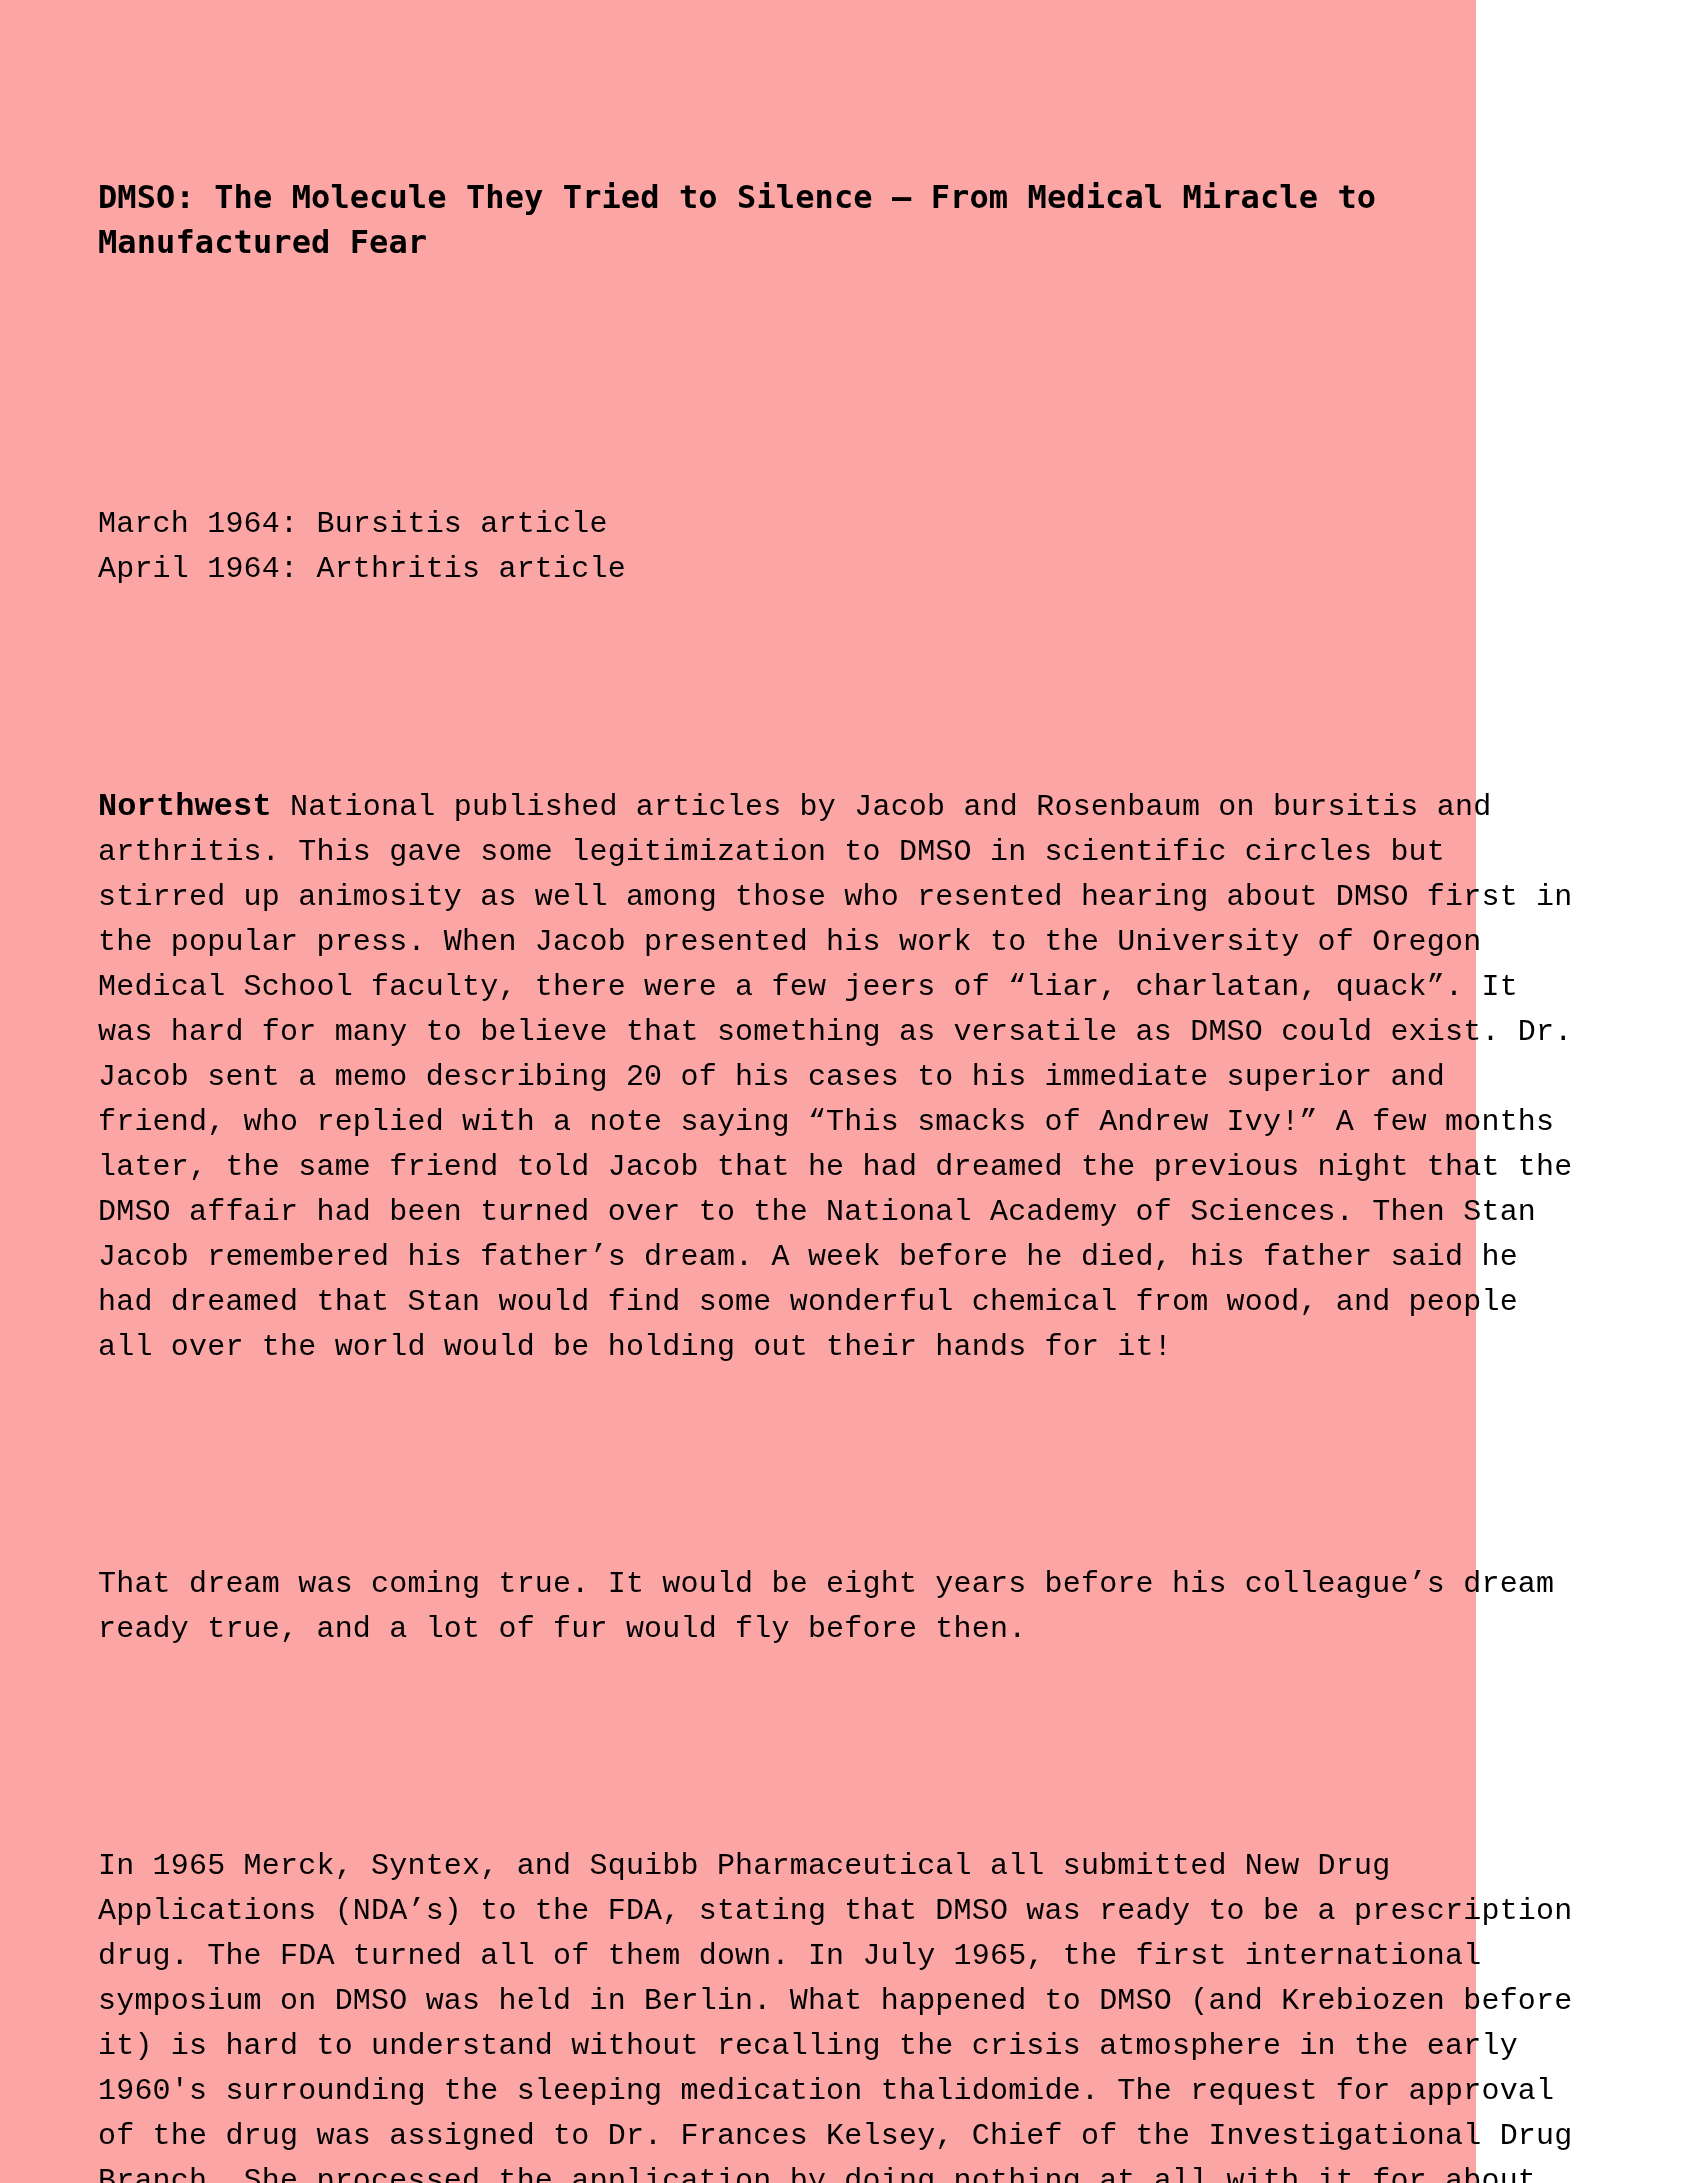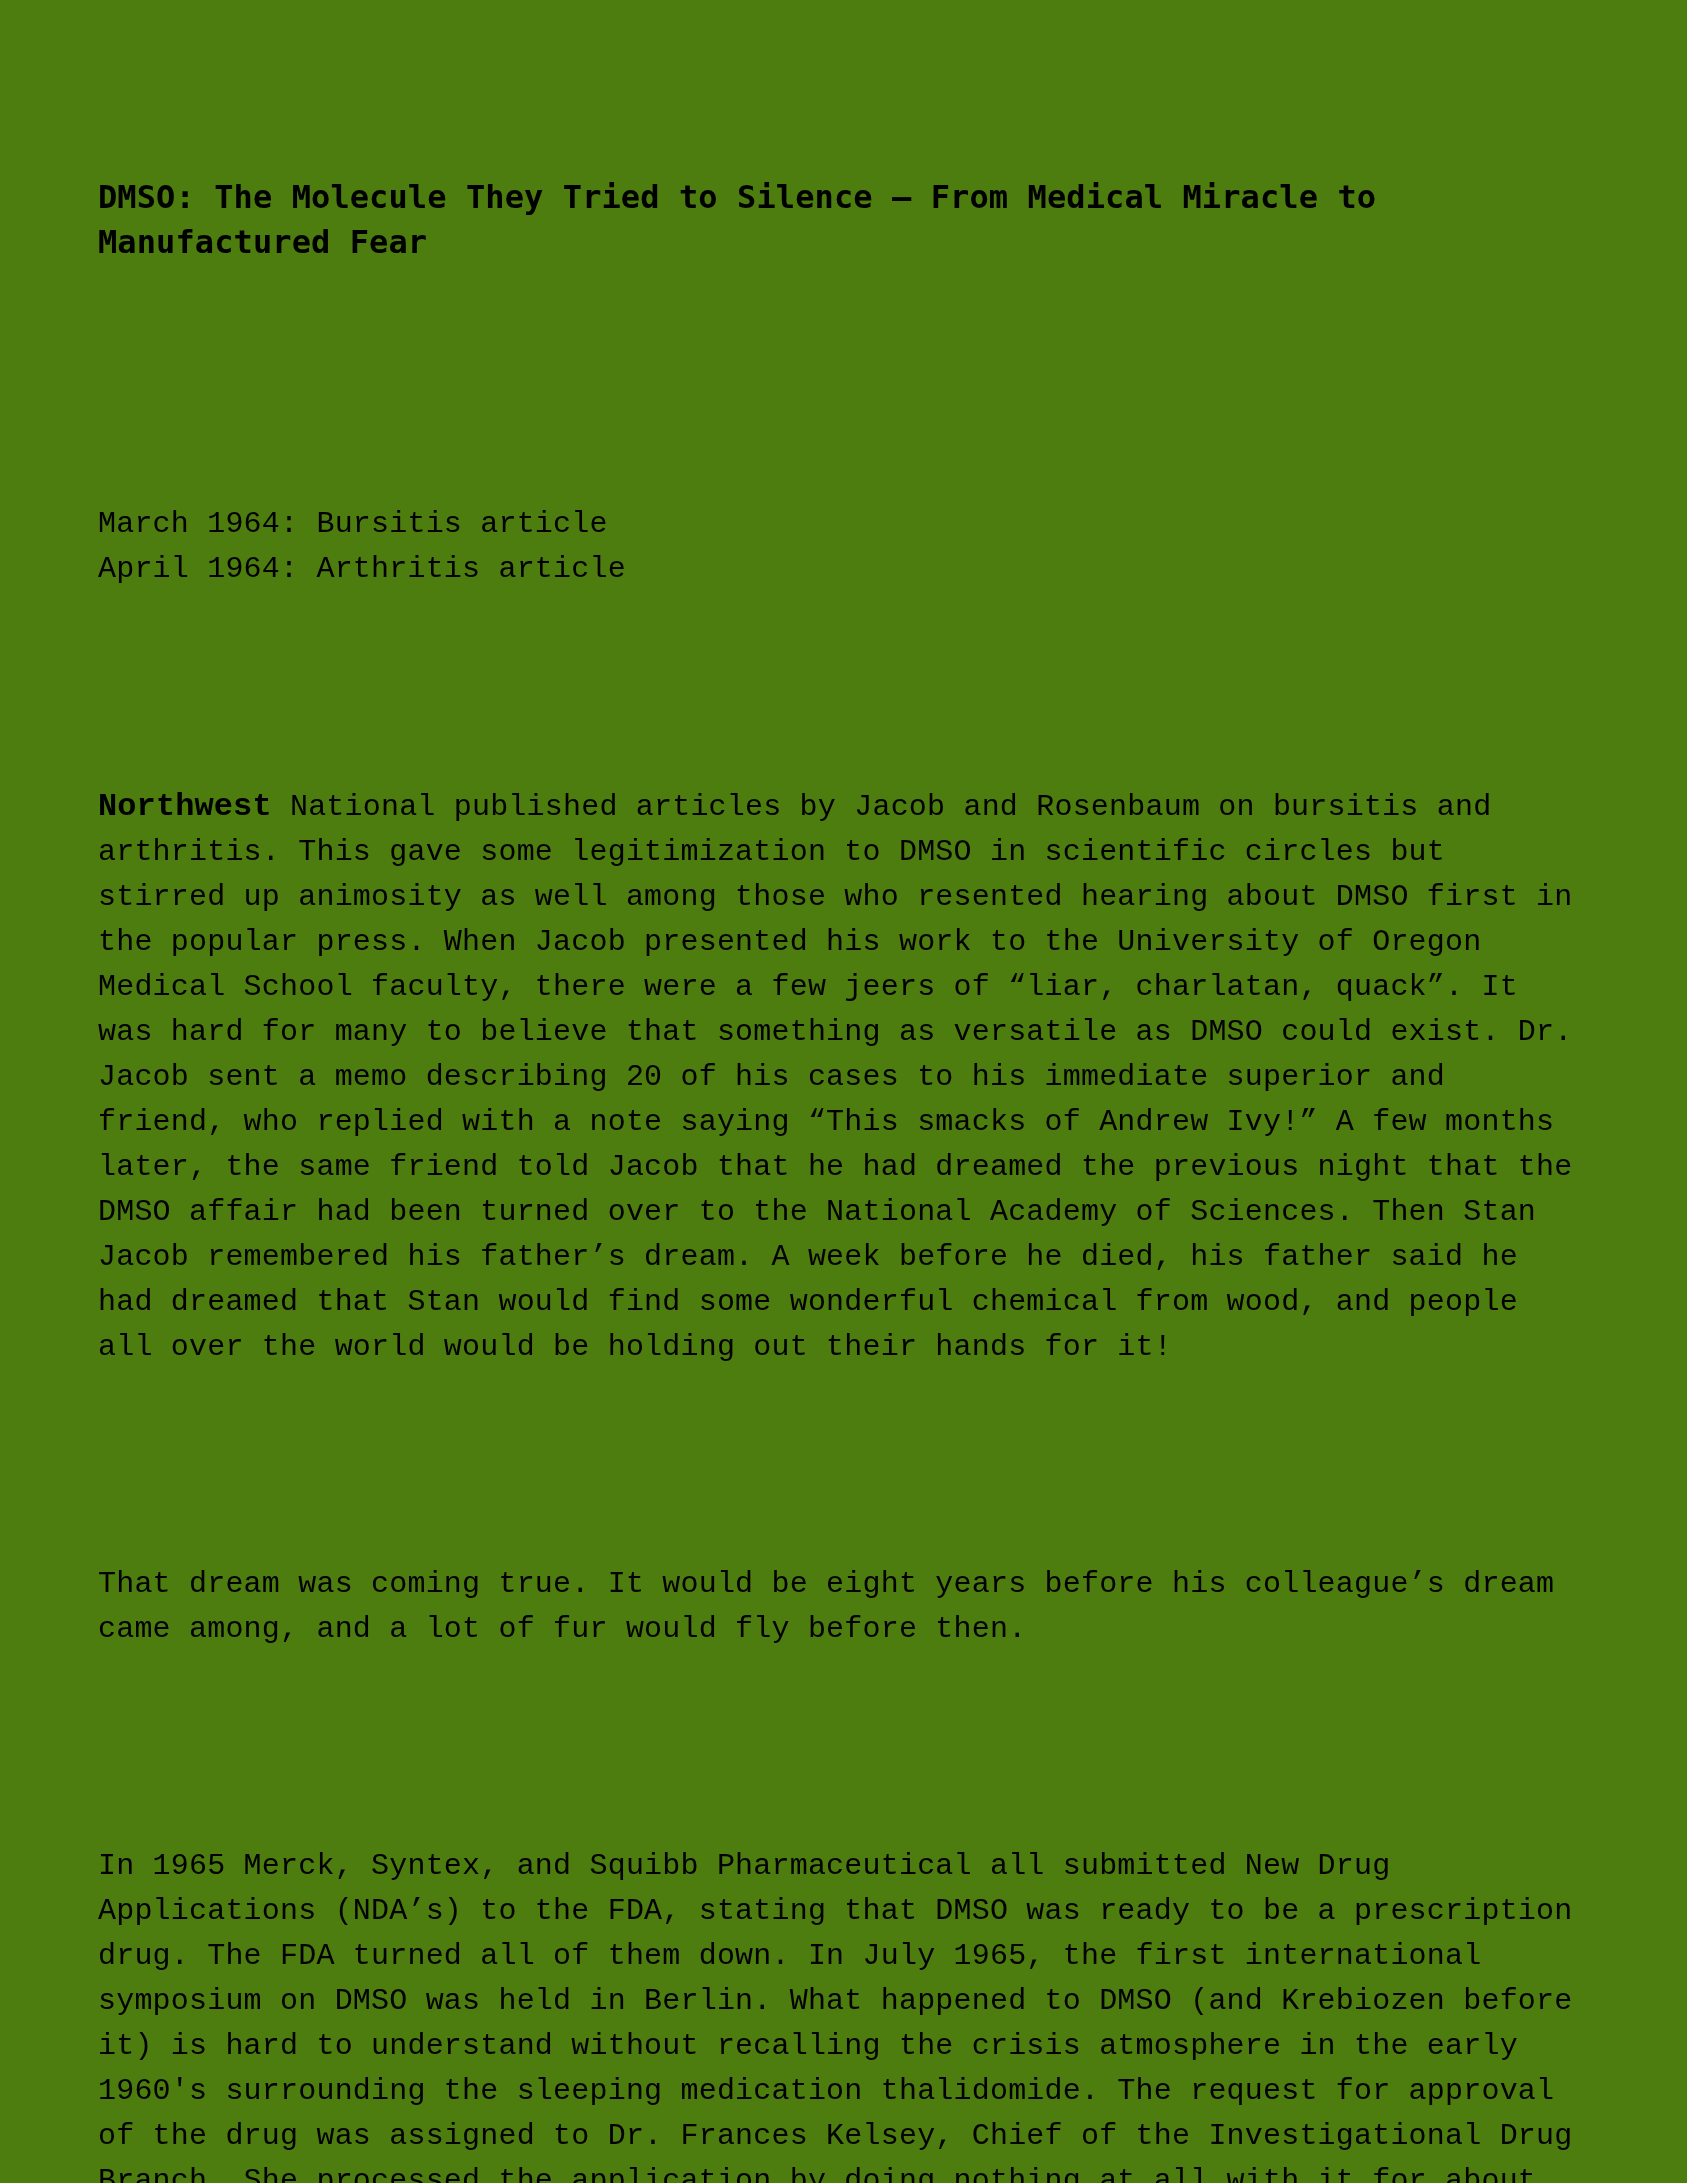"DMSO: The Molecule They Tried" .page { background: #4d7c0f -> #fca5a5; width: 1687px -> 1476px }
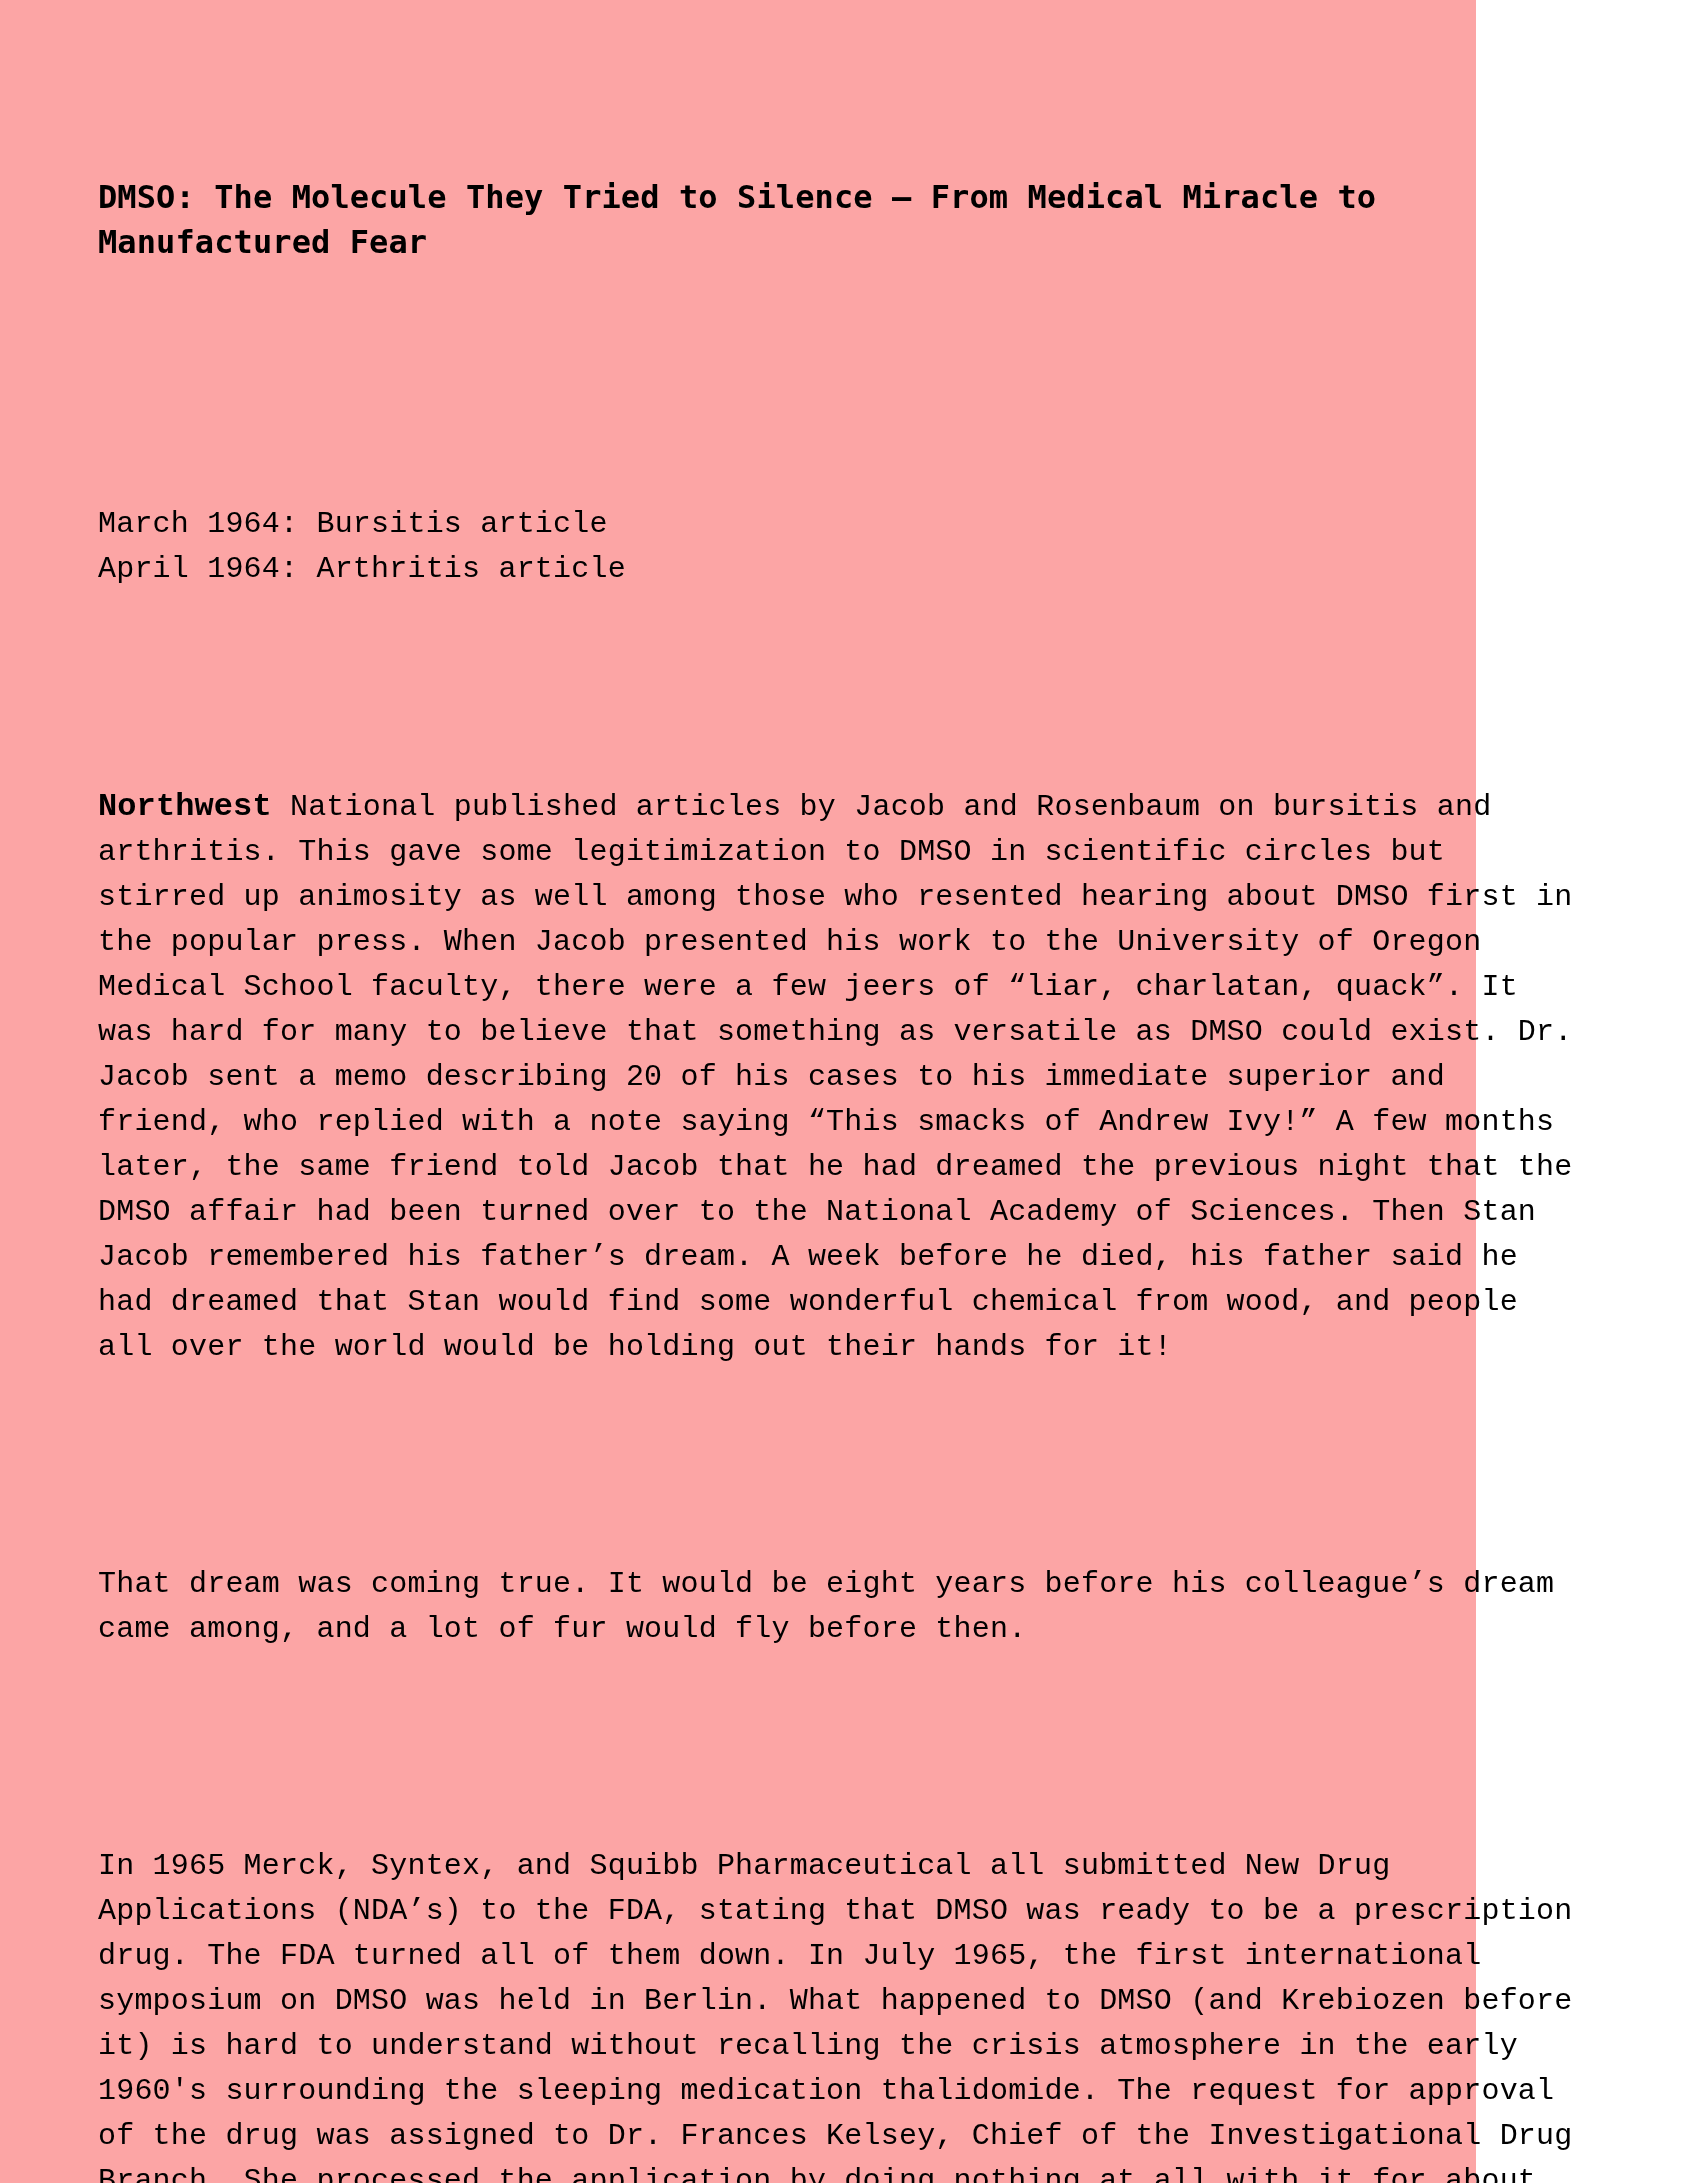"That dream was coming true." div.block { text: came among -> ready true }
